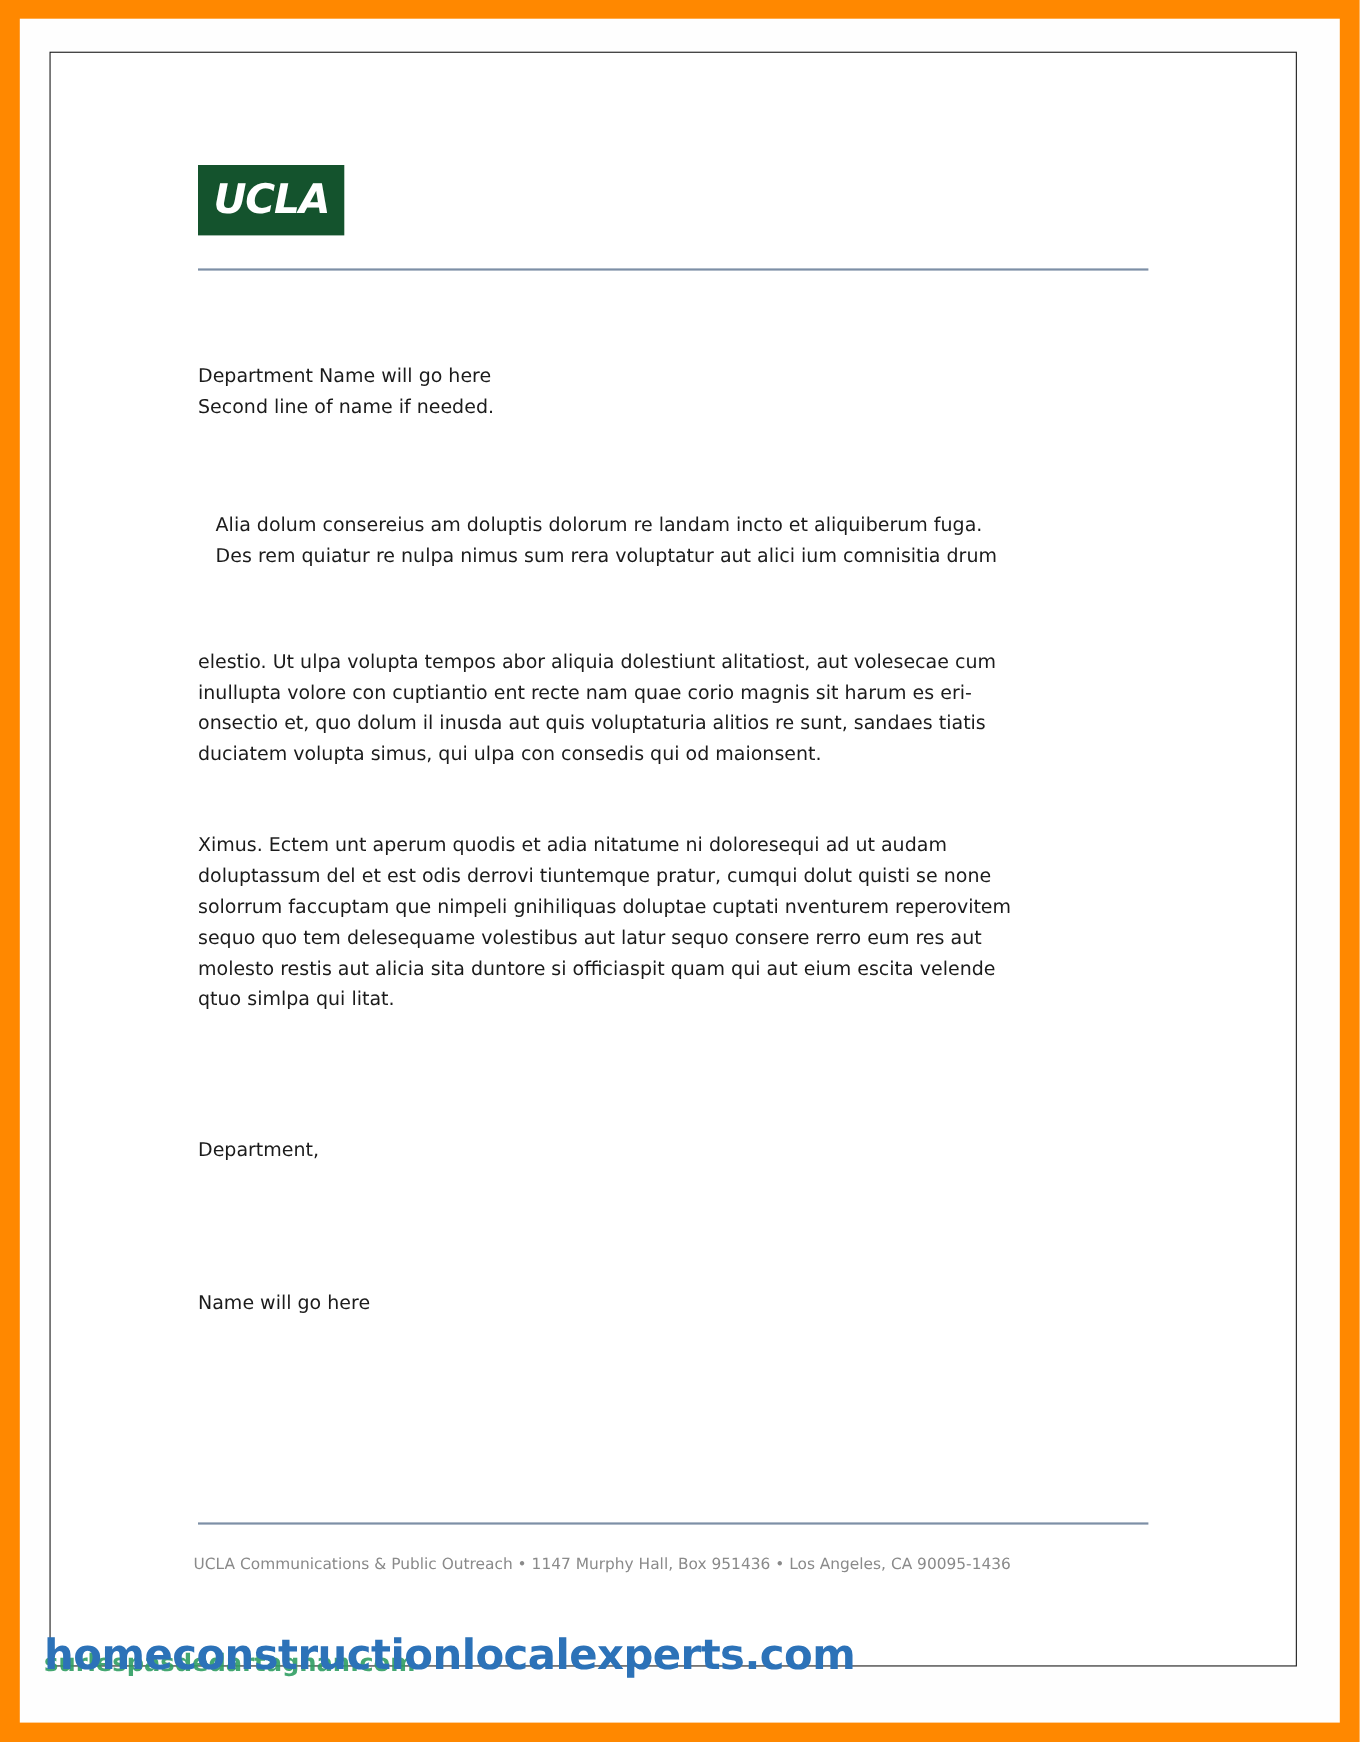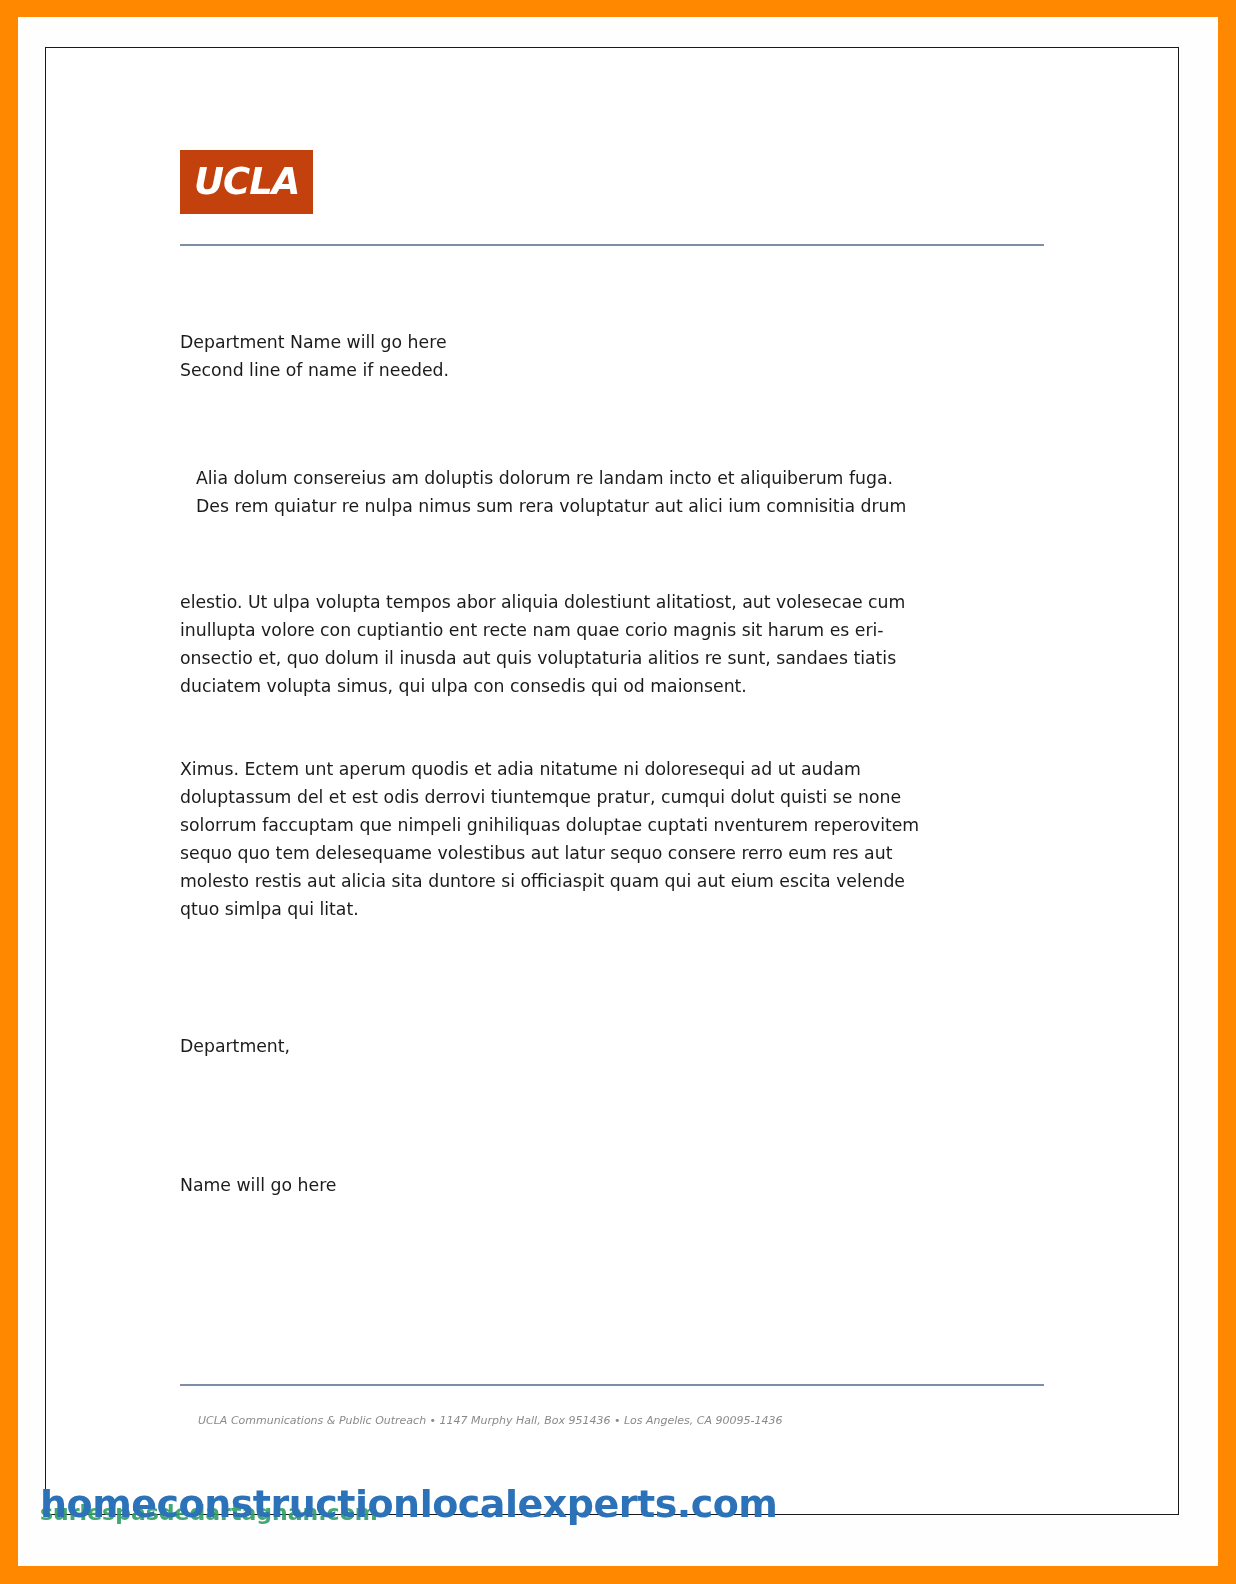"UCLA" .logo { background: #c2410c -> #14532d }
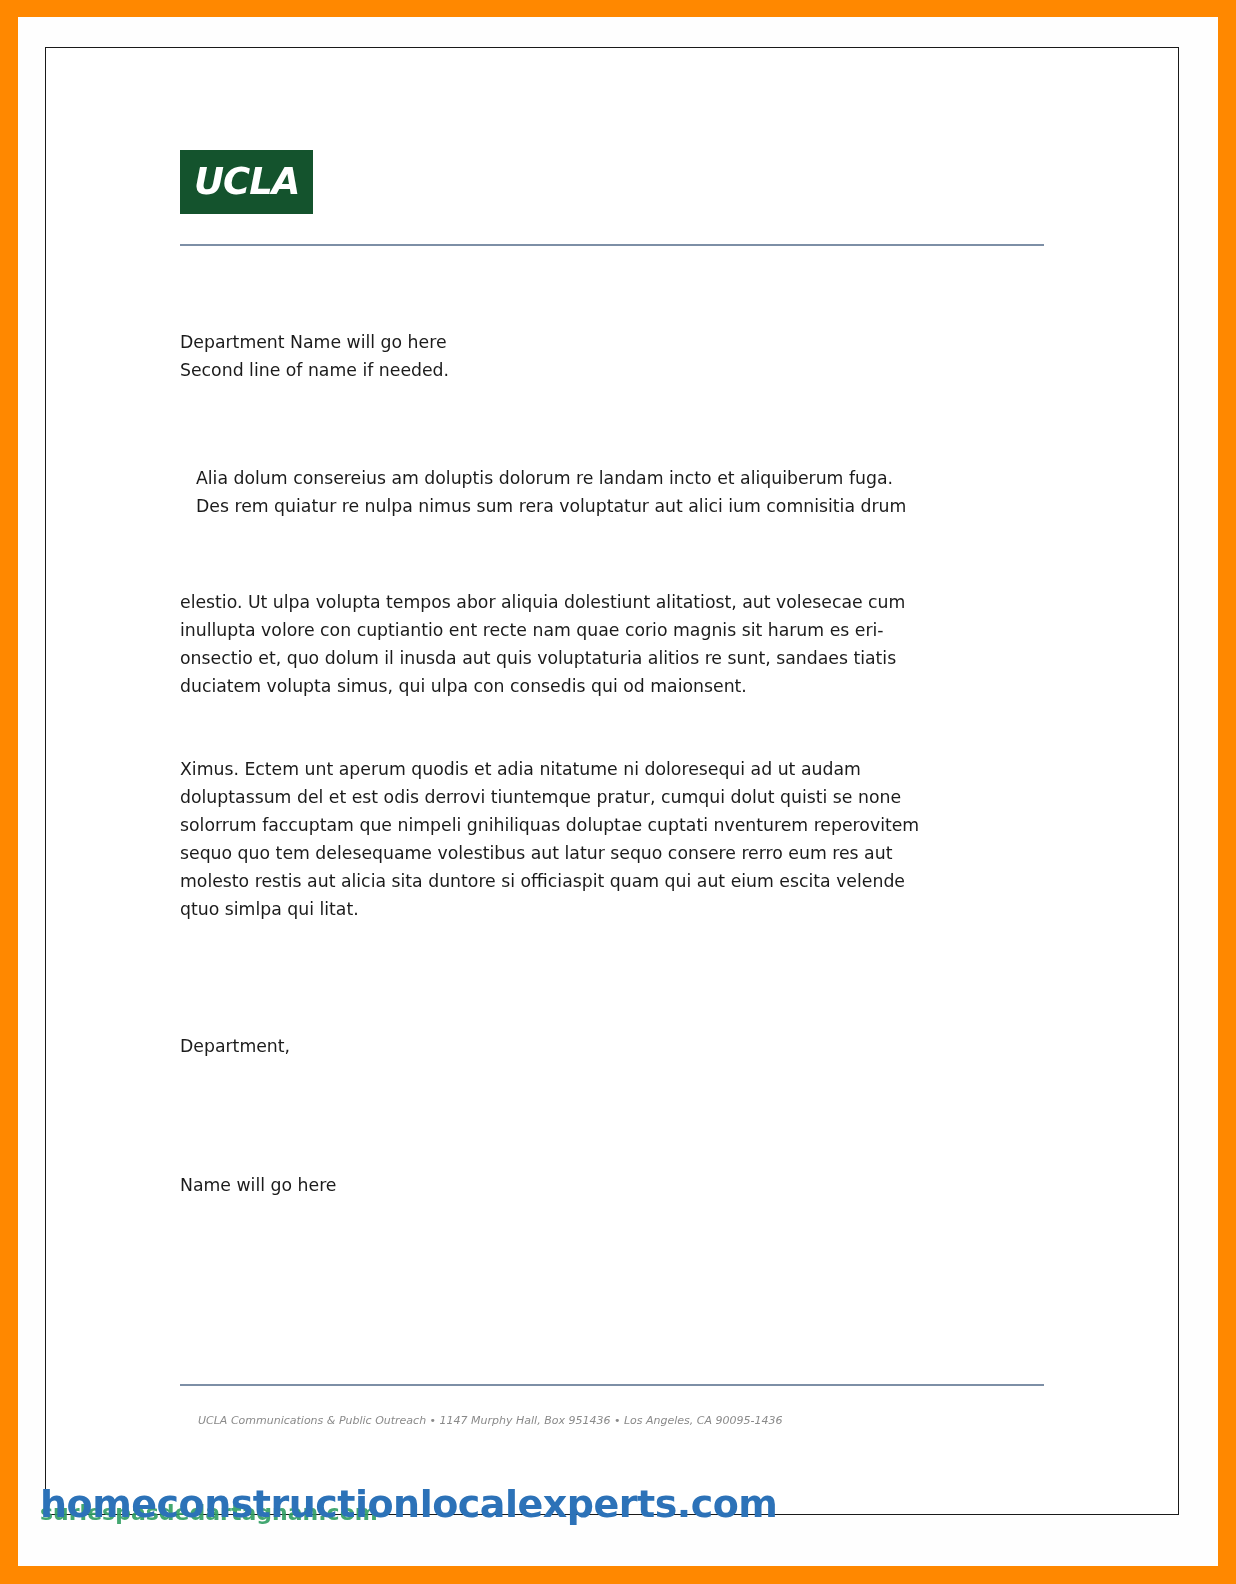"UCLA Communications & Public Outreach" .footer { font-size: 11px -> 14px; font-style: italic -> none; left: 198px -> 176px }
